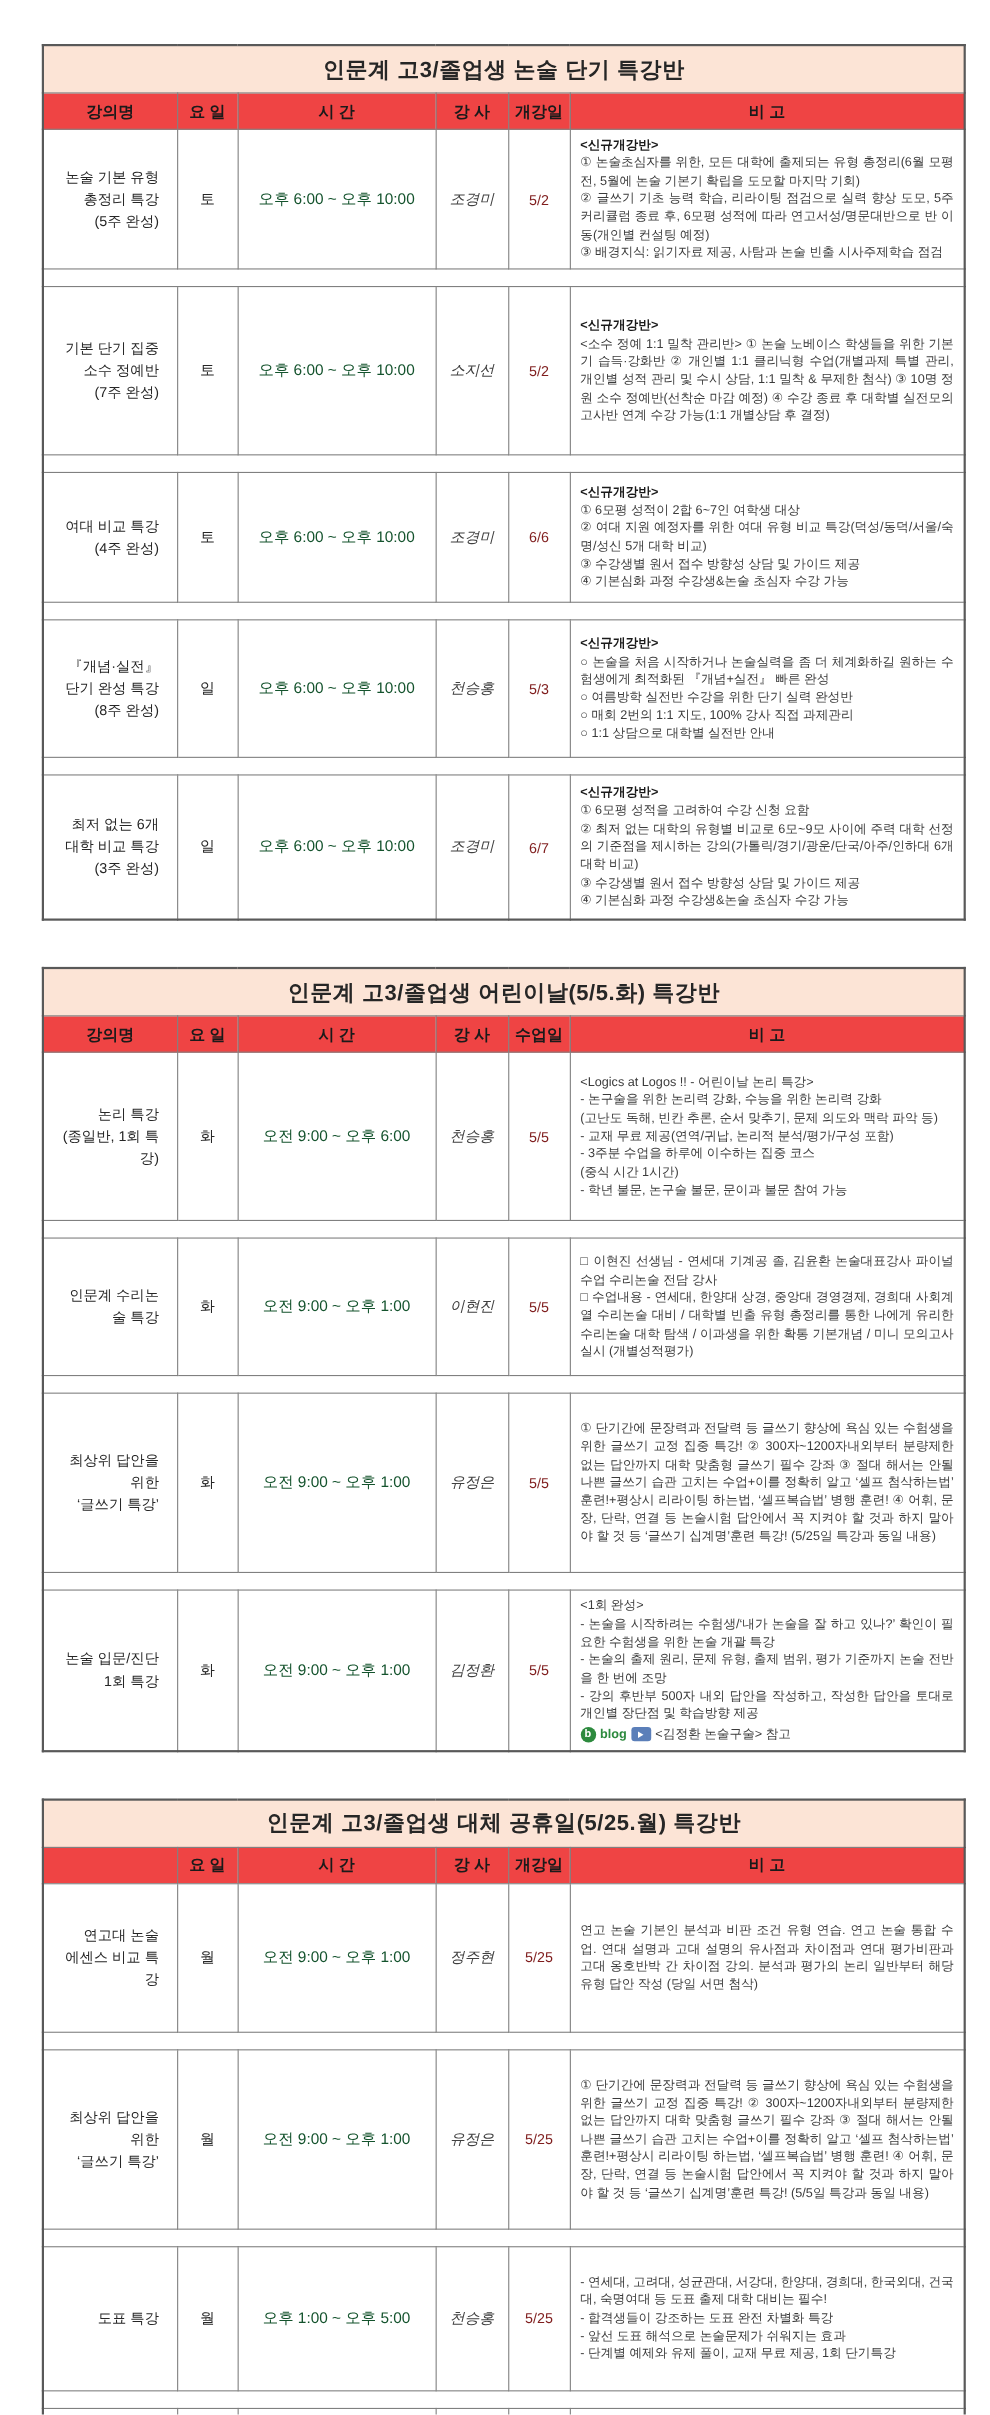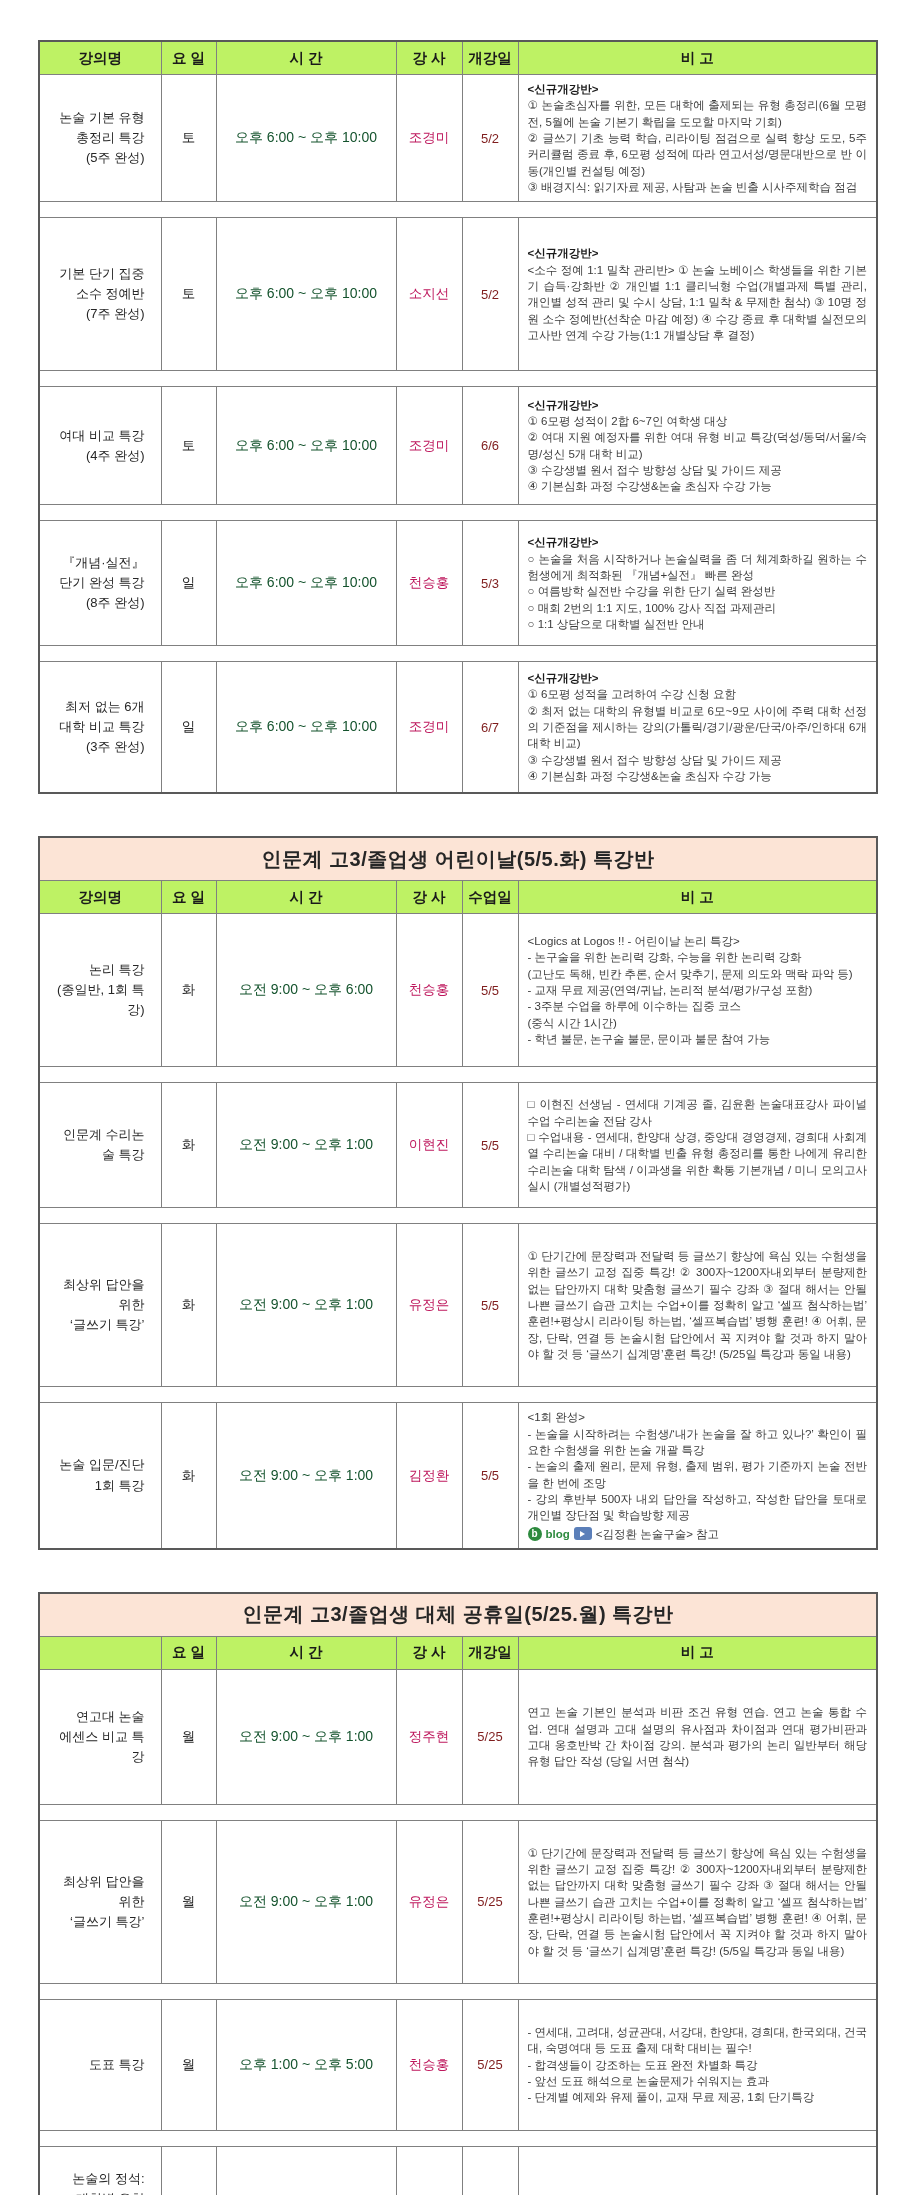"인문계 고3/졸업생 논술 단기 특강반" tr { html: none -> <tr> <td>인문계 고3/졸업생 논술 단기 특강반</td> </tr> }
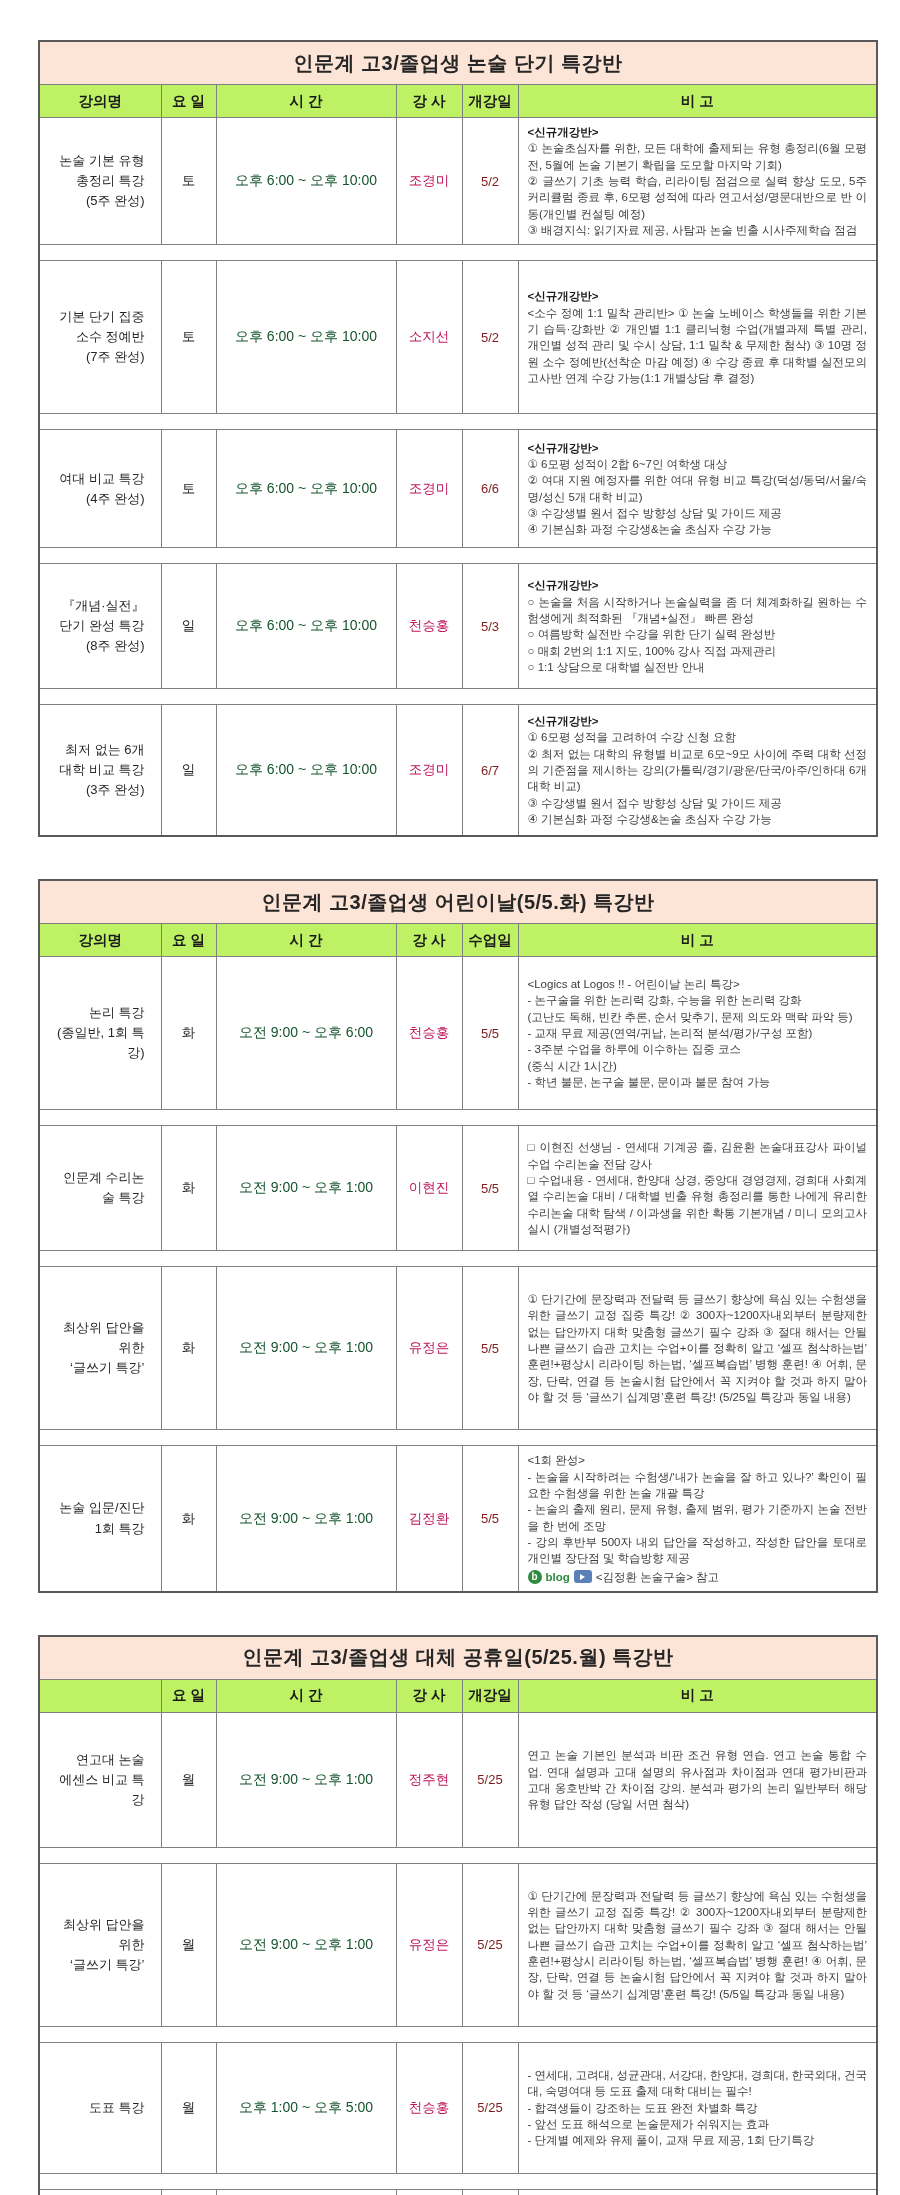"강의명" .head-cell { background: #bef264 -> #ef4444 }
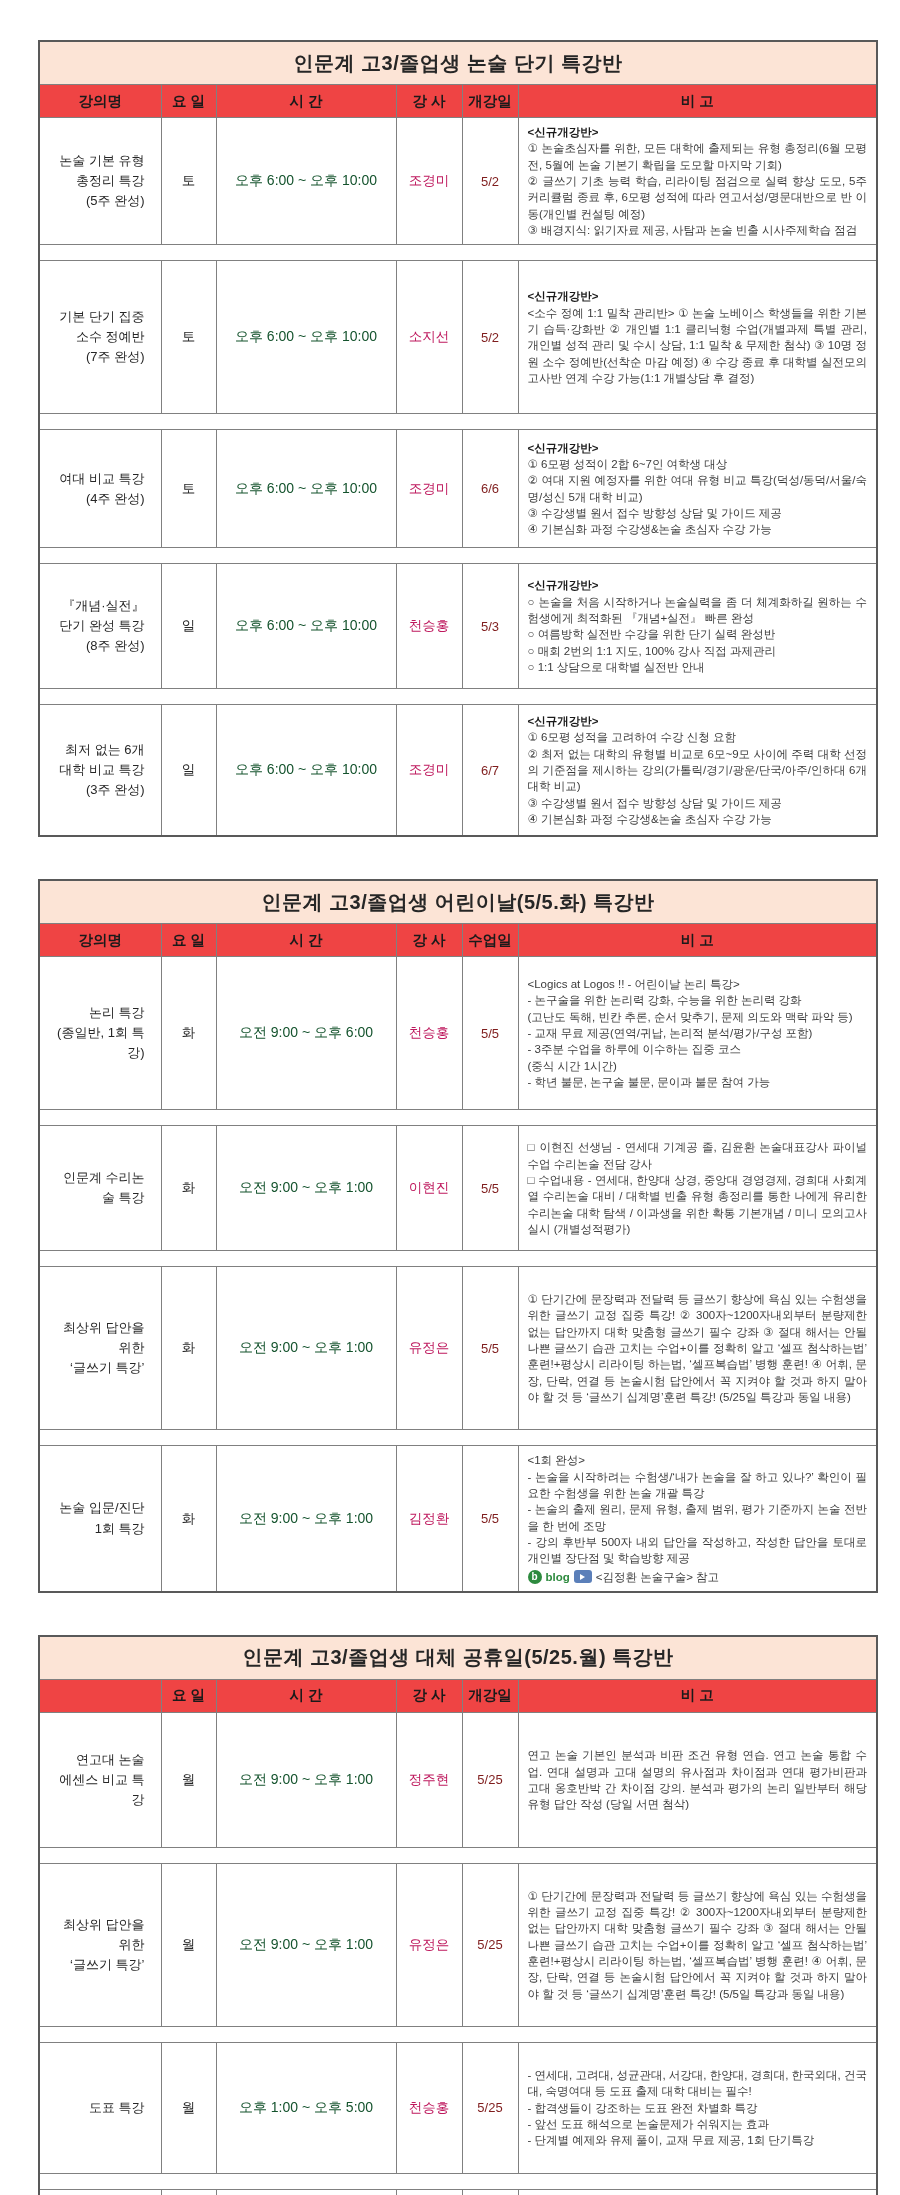"조경미" .c-instr { color: #be185d -> #404040; font-style: none -> italic }
